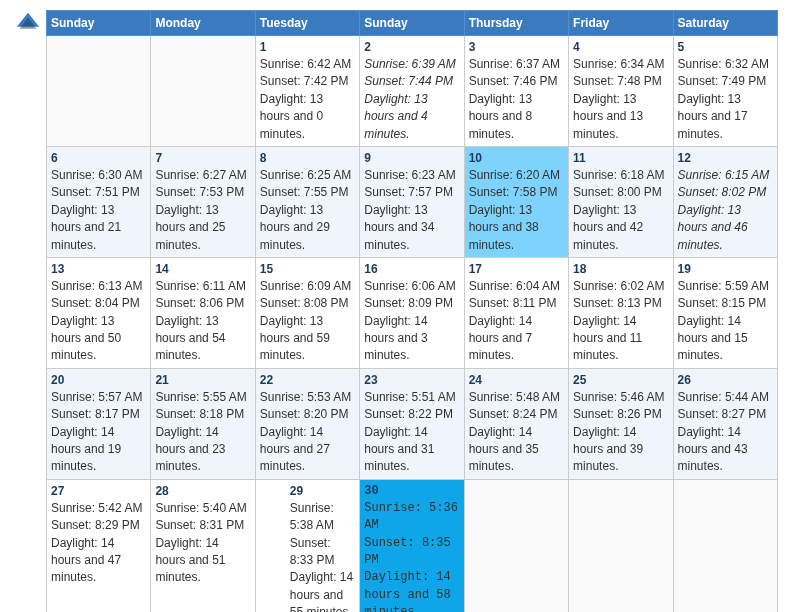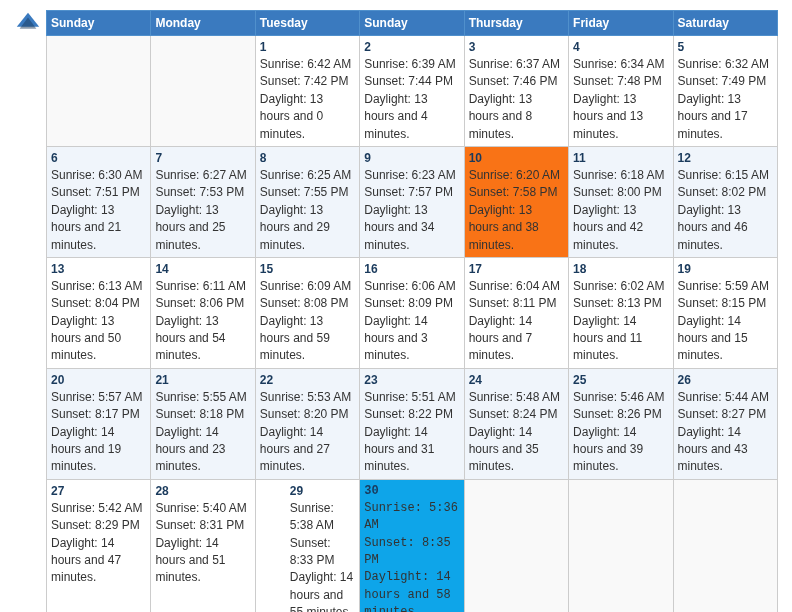"Sunrise: 6:39 AM" div.cell-info { font-style: none -> italic }
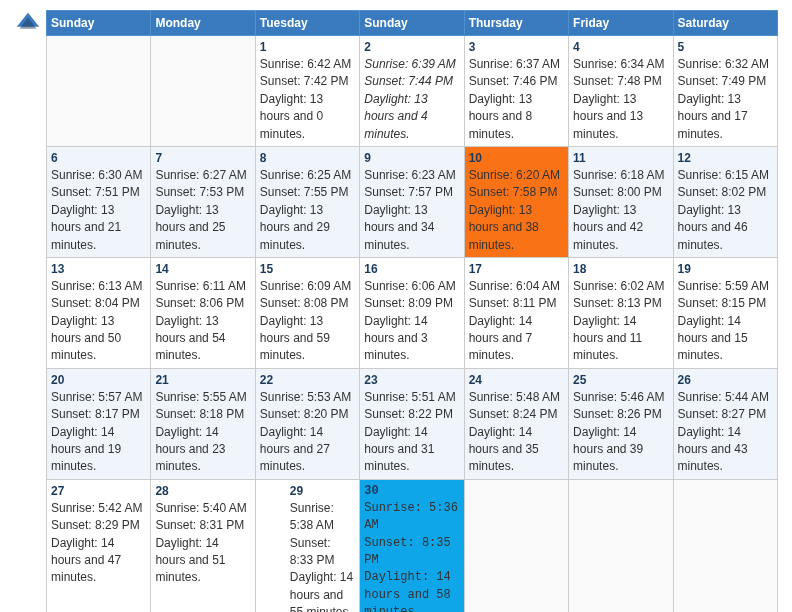"10" td { background: #f97316 -> #7dd3fc }
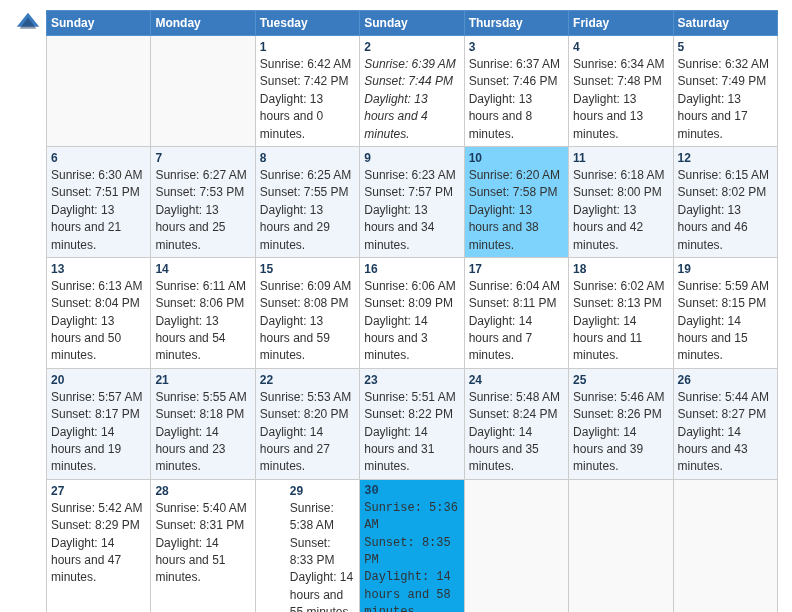"Sunrise: 6:15 AM" div.cell-info { font-style: none -> italic }
